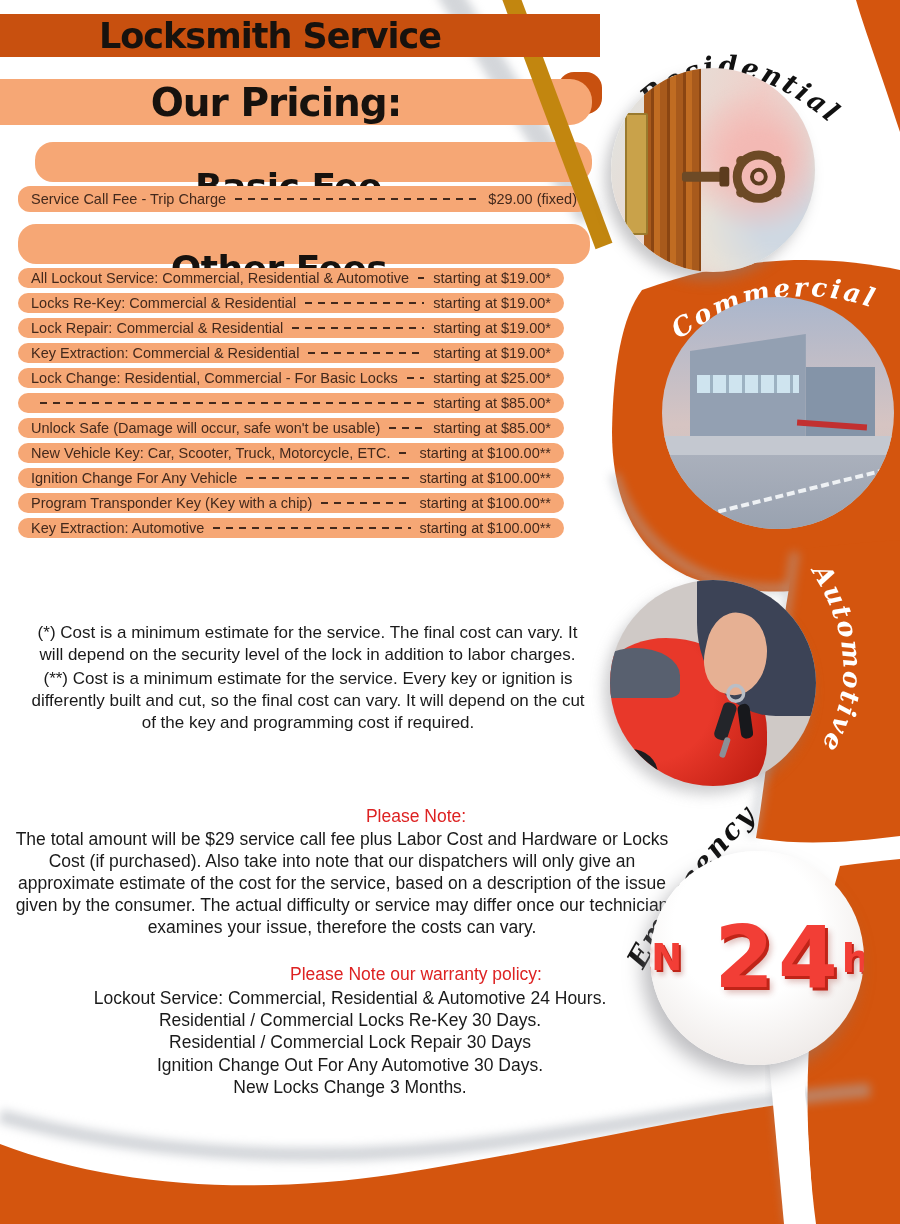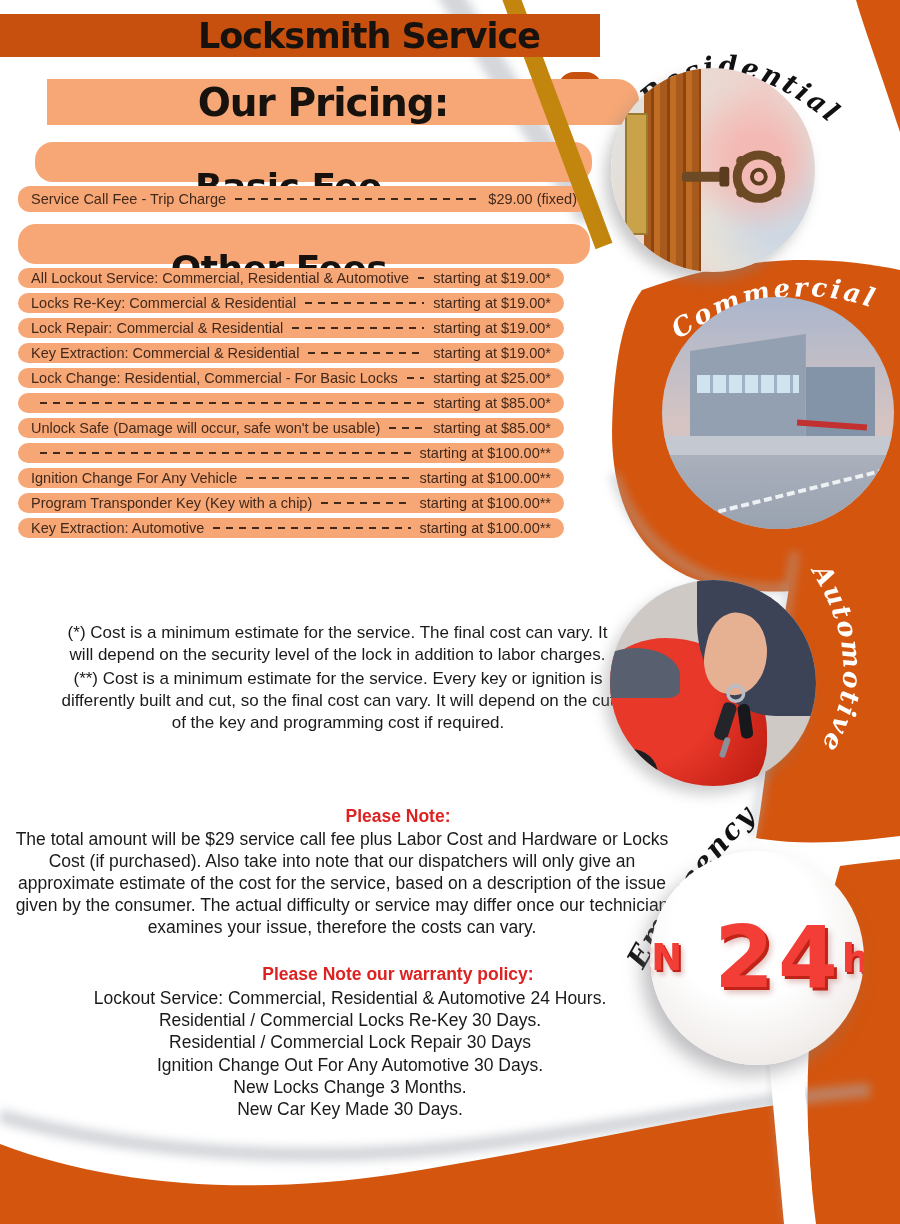"Locksmith Service" .banner h1 { text-align: right -> center }
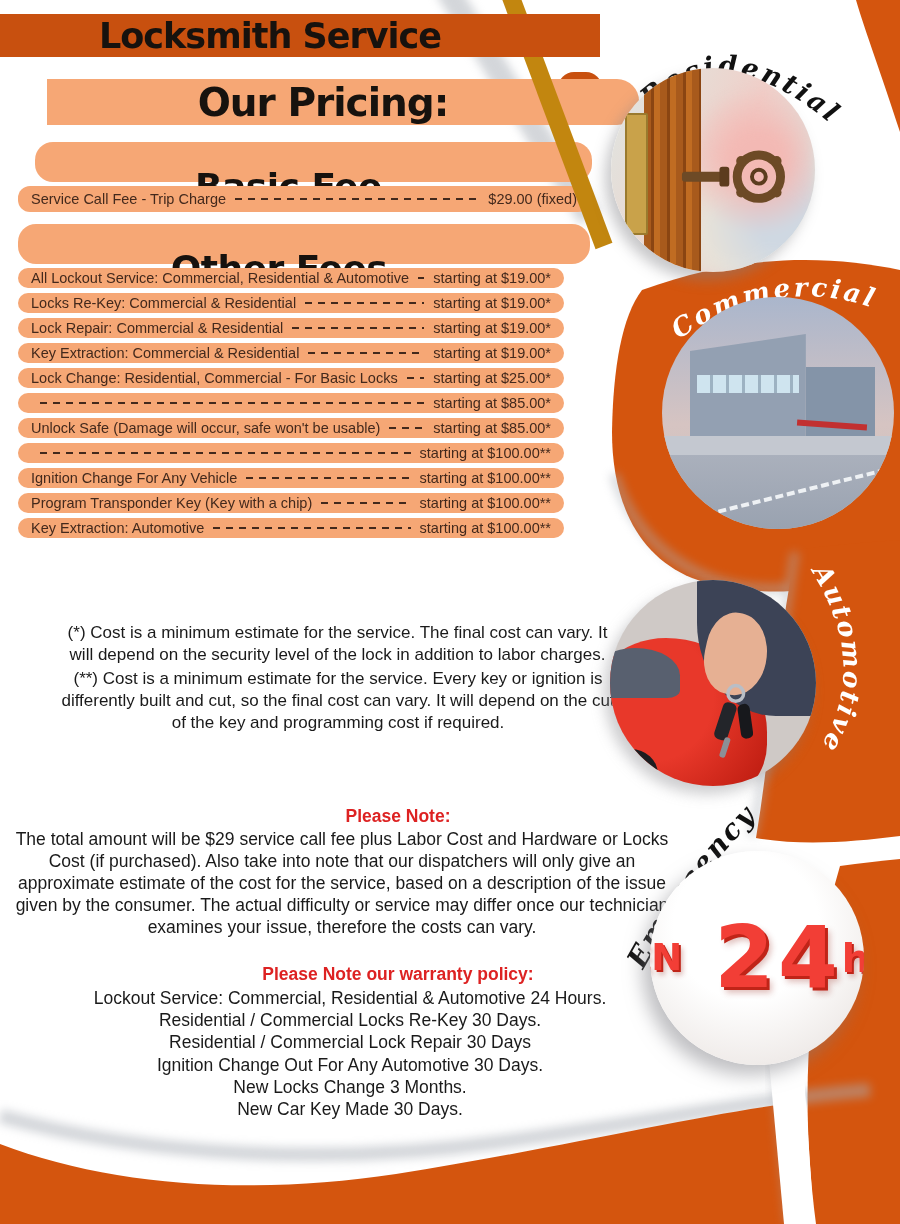"Our Pricing:" .pricing-bar { margin-left: 47px -> none }
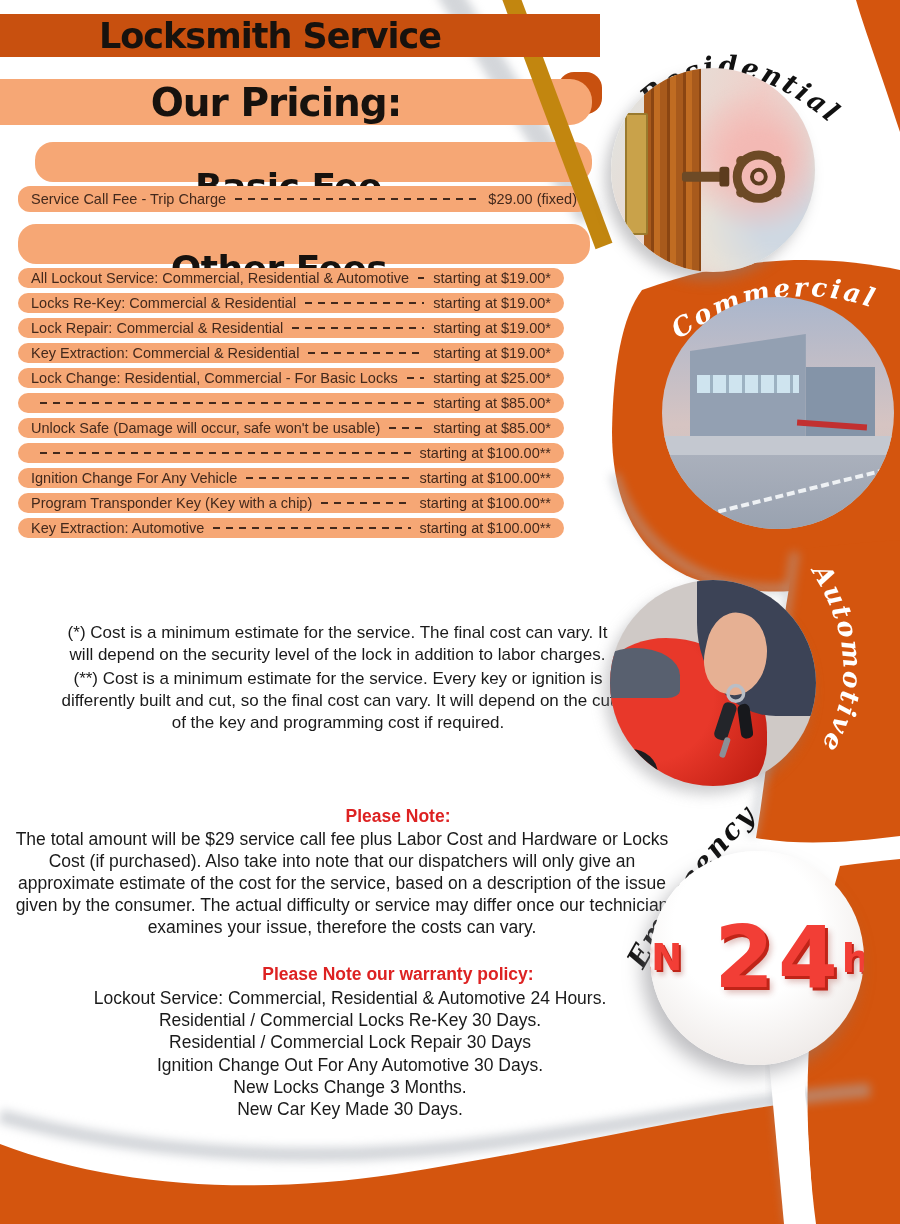"New Vehicle Key: Car, Scooter," span.lbl { html: none -> <span>New Vehicle Key: Car, Scooter, Truck, Motorcycle, ETC.</span> }
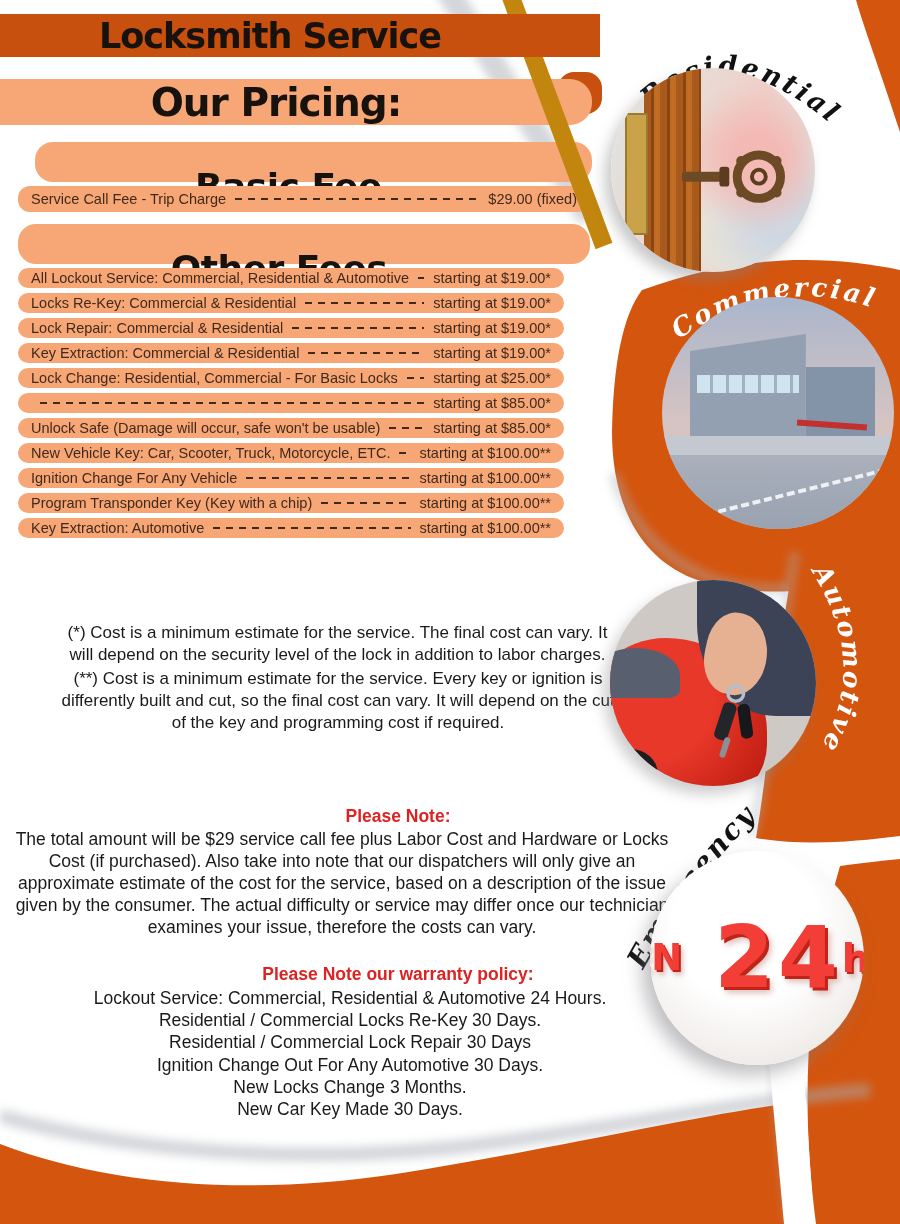"(*) Cost is a minimum" .note { margin-left: 30px -> none }
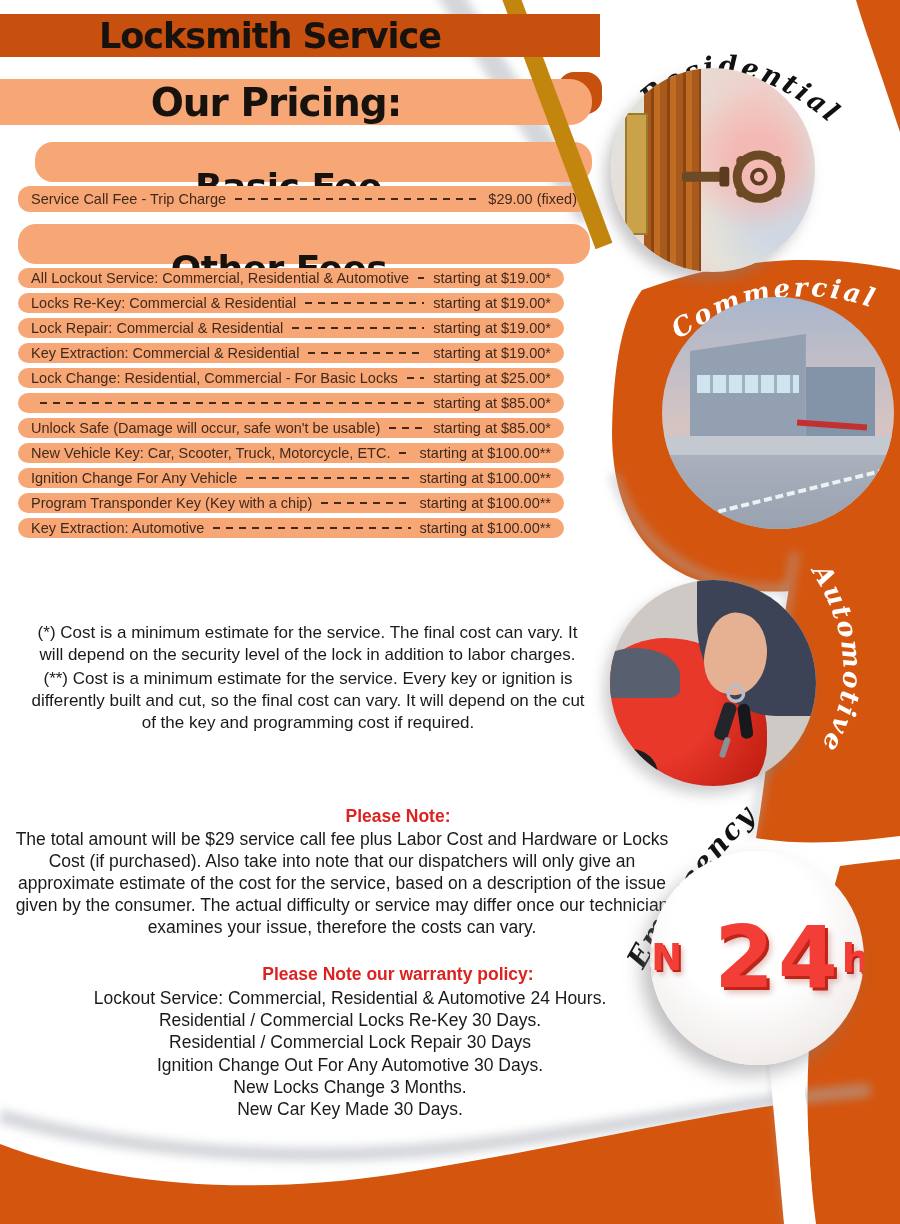"Please Note:" .red-head { font-weight: bold -> normal; left: 0 -> 18px }
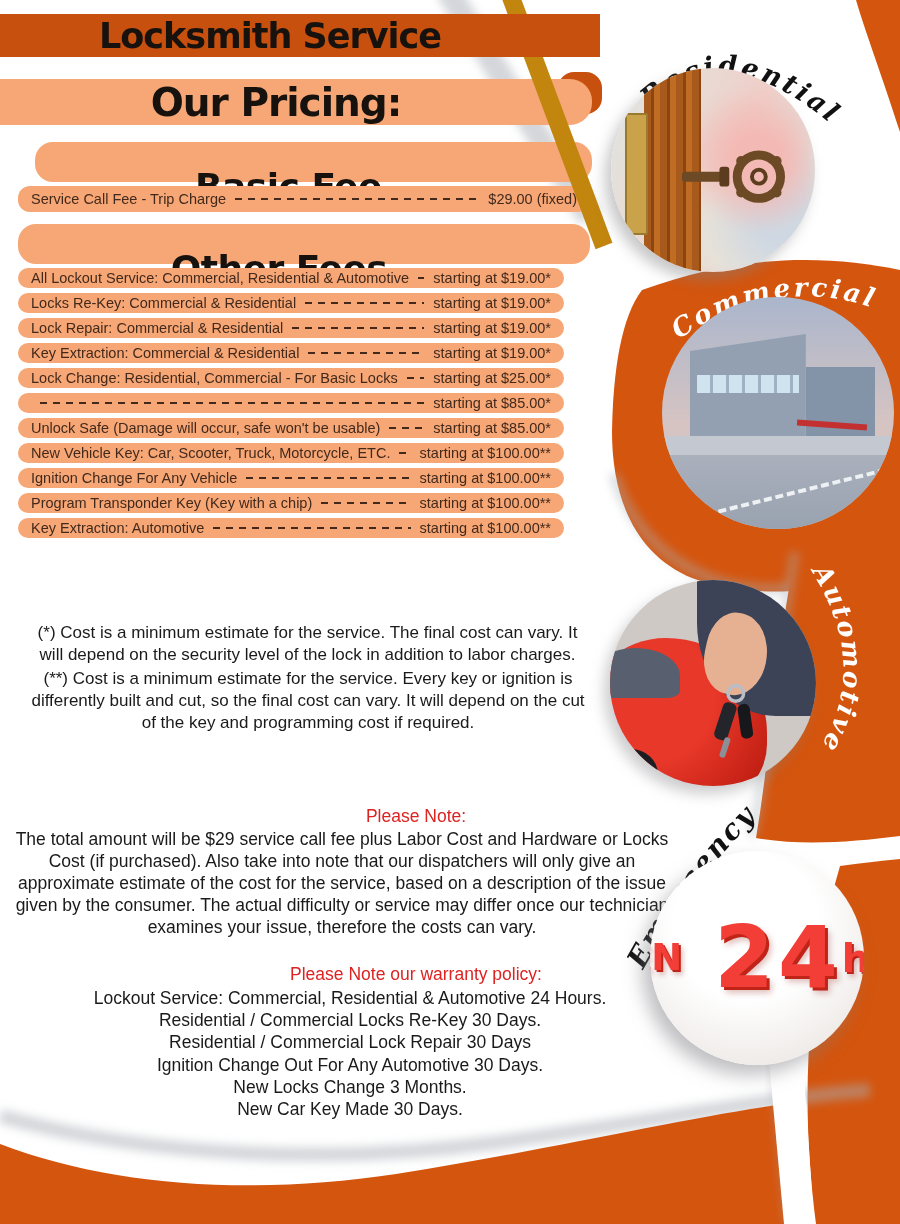"New Car Key Made 30" div { html: <div>New Car Key Made 30 Days.</div> -> none }
